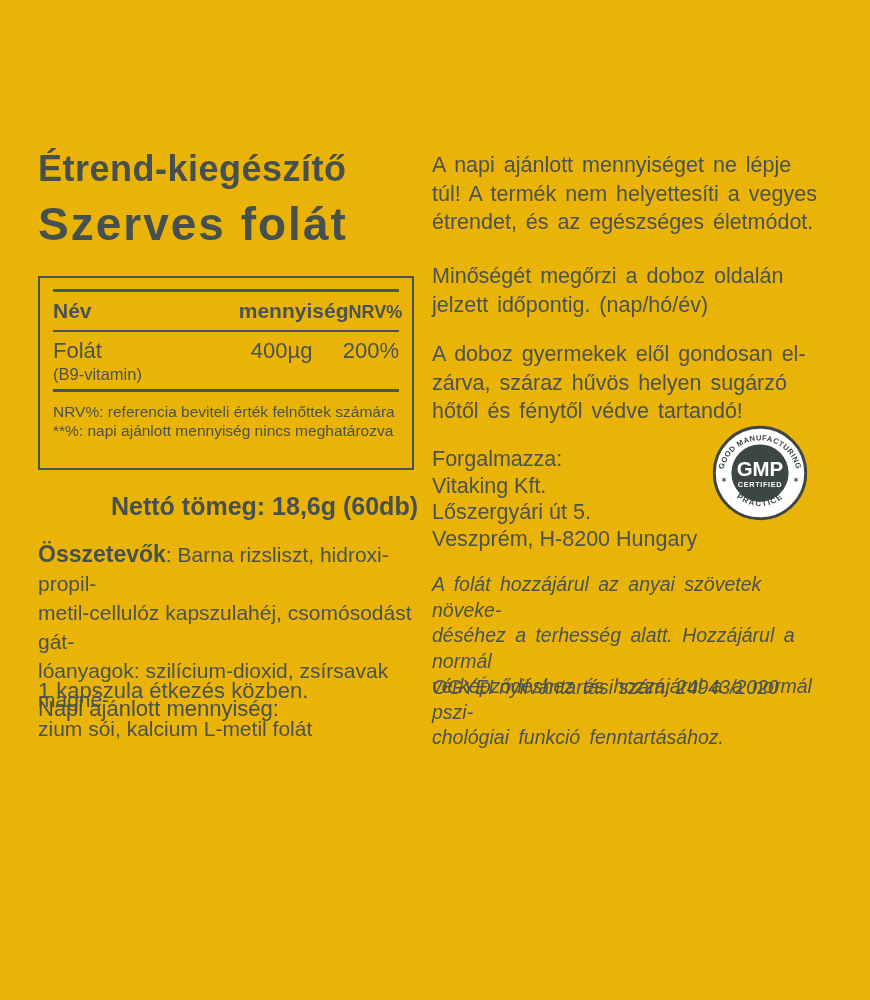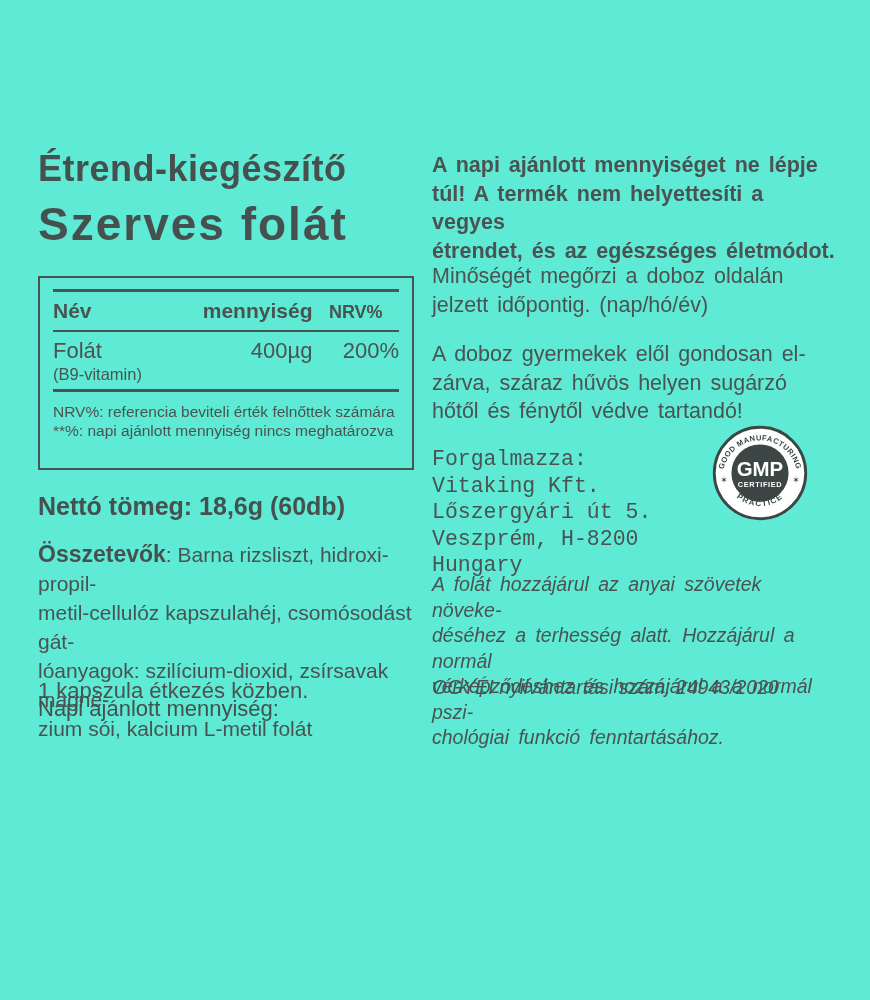"Étrend-kiegészítő" .page { background: #5eead4 -> #eab308 }
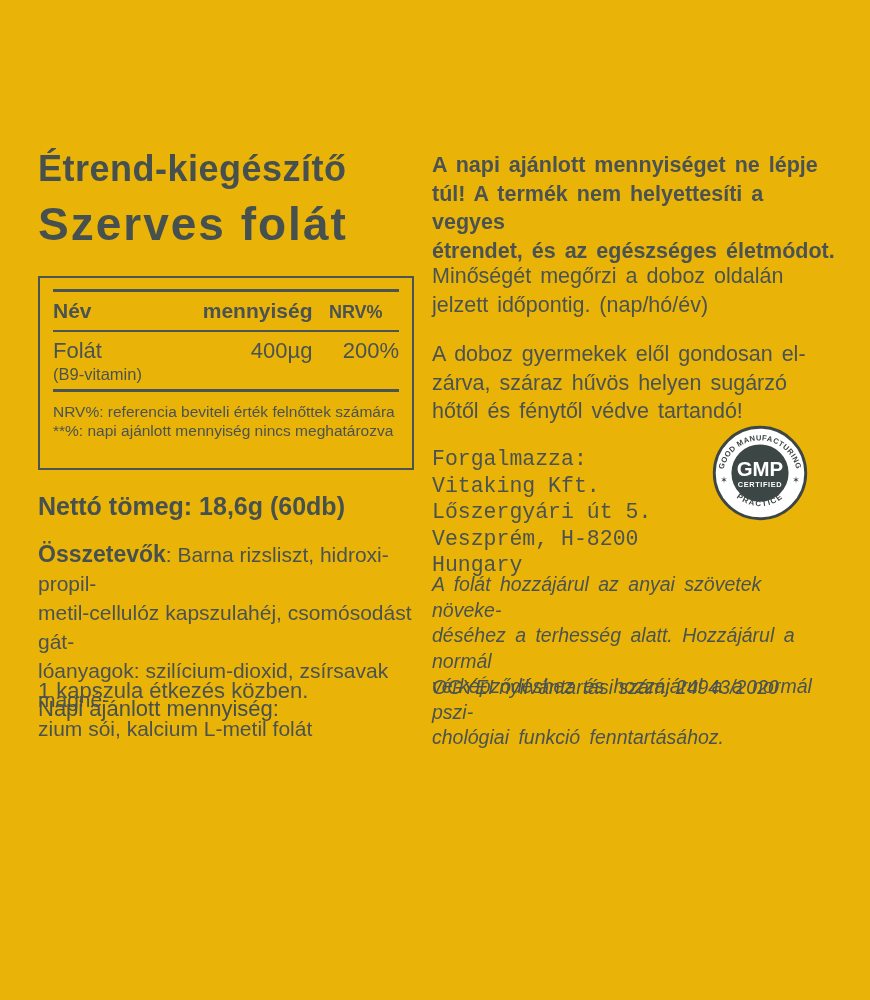"A napi ajánlott mennyiséget ne" .p-warning { font-weight: bold -> none }
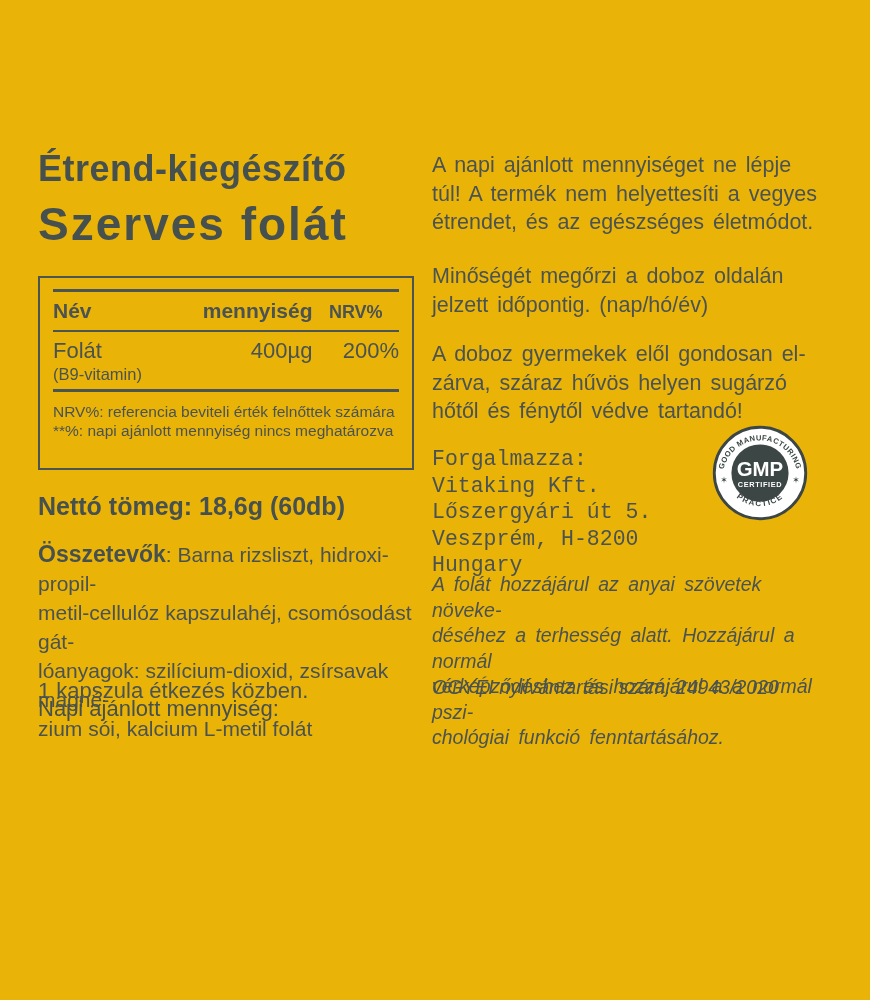"mennyiség" .facts-header .c2 { margin-left: none -> 36px }
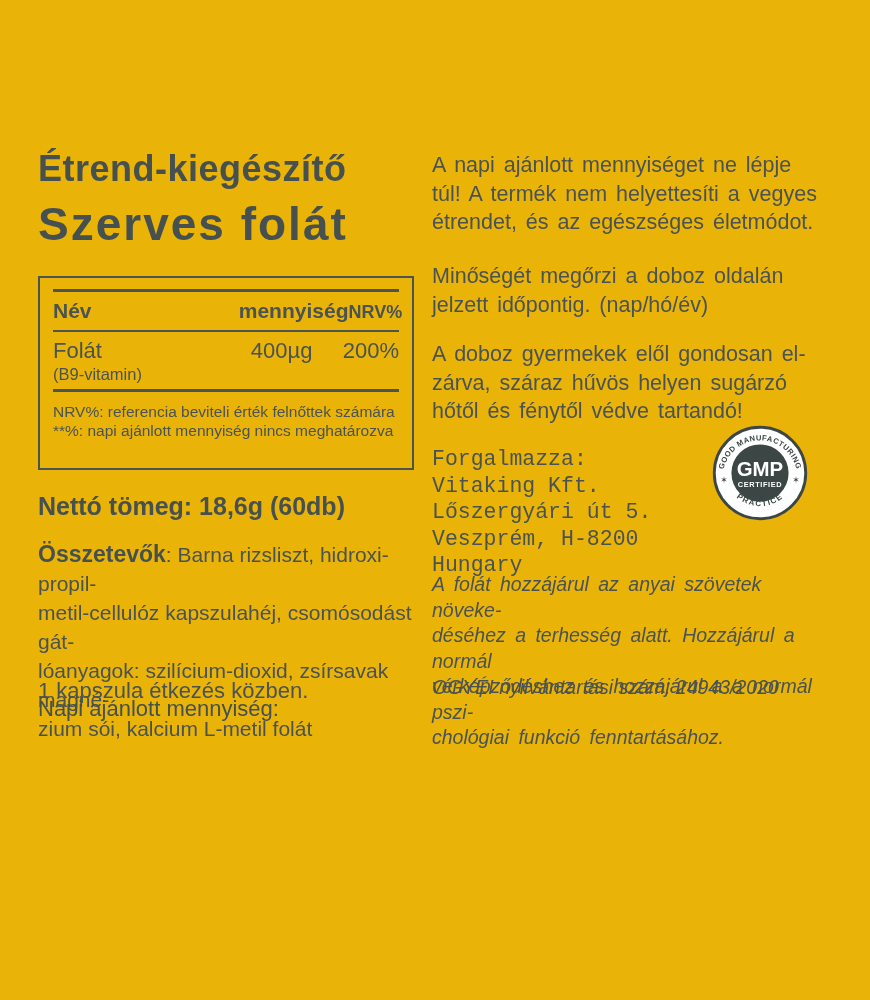"Forgalmazza:" .distributor { font-family: Liberation Mono, monospace -> none }
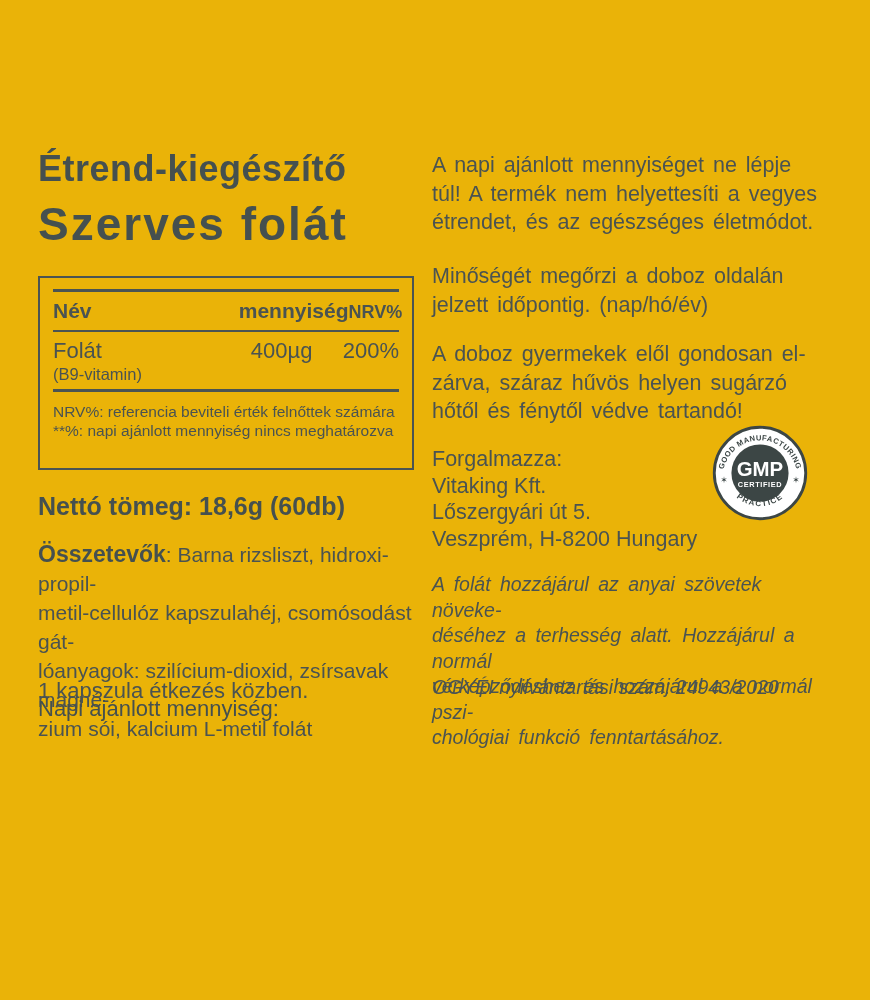"Nettó tömeg: 18,6g (60db)" .net-weight { text-align: none -> right }
